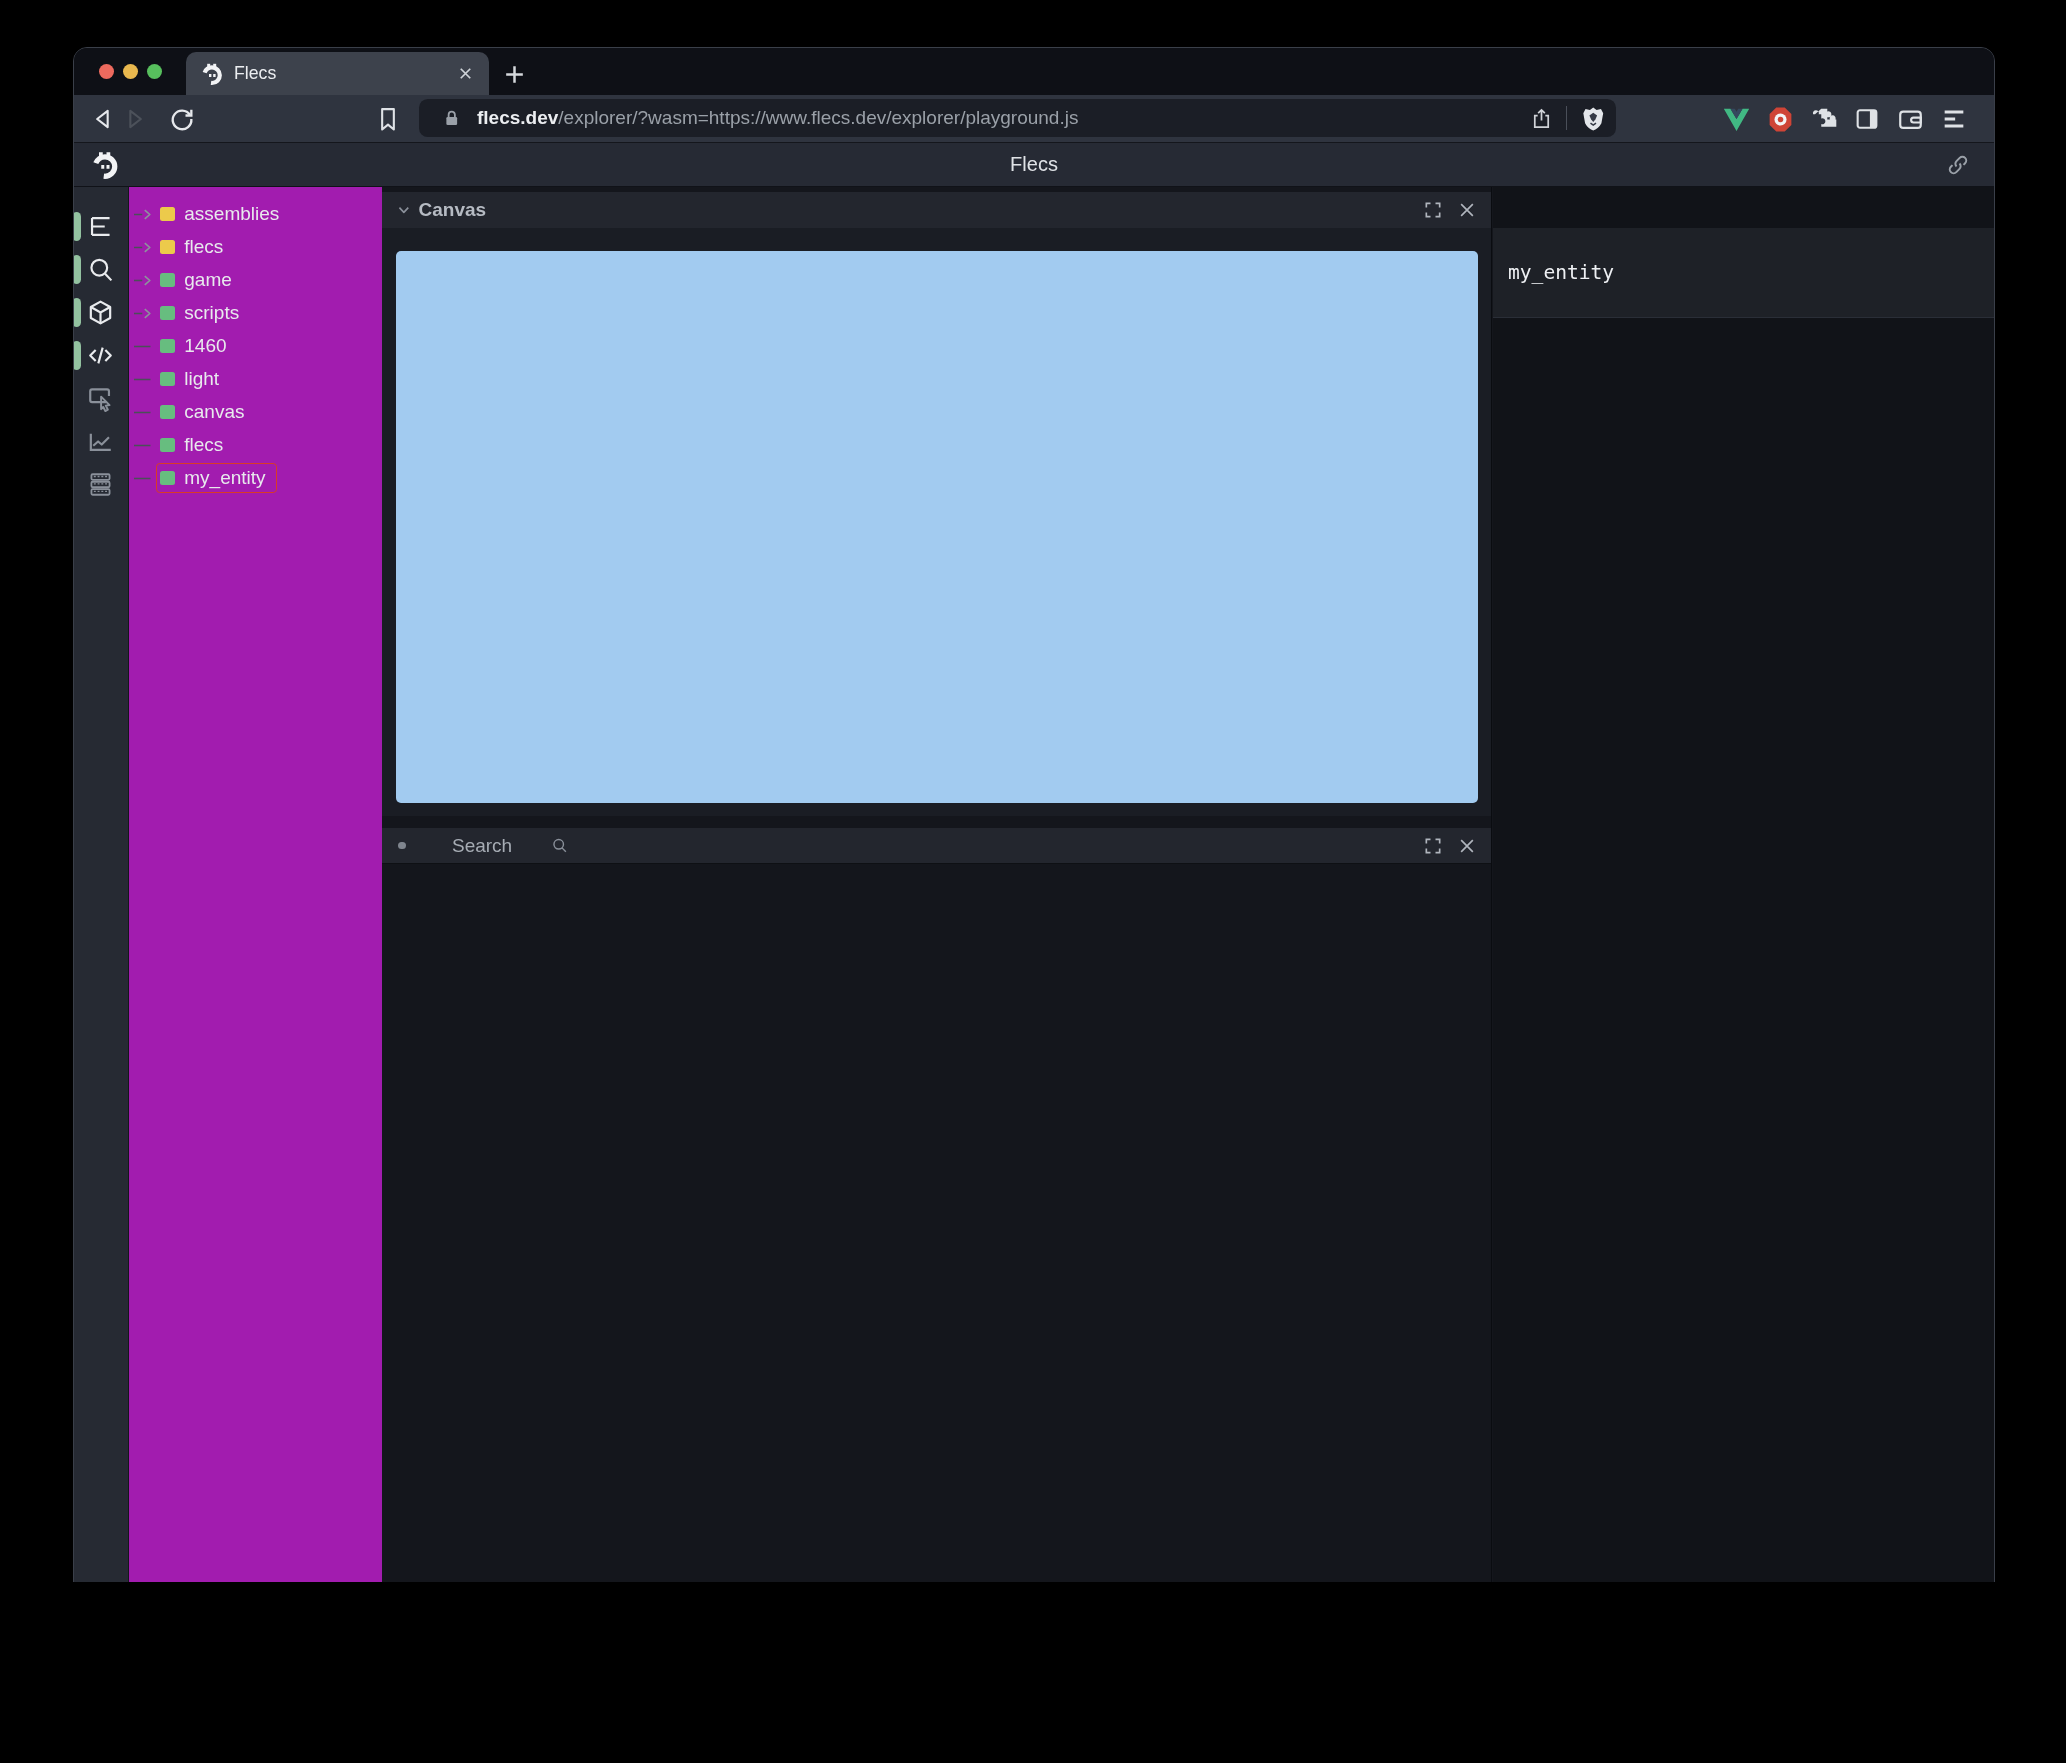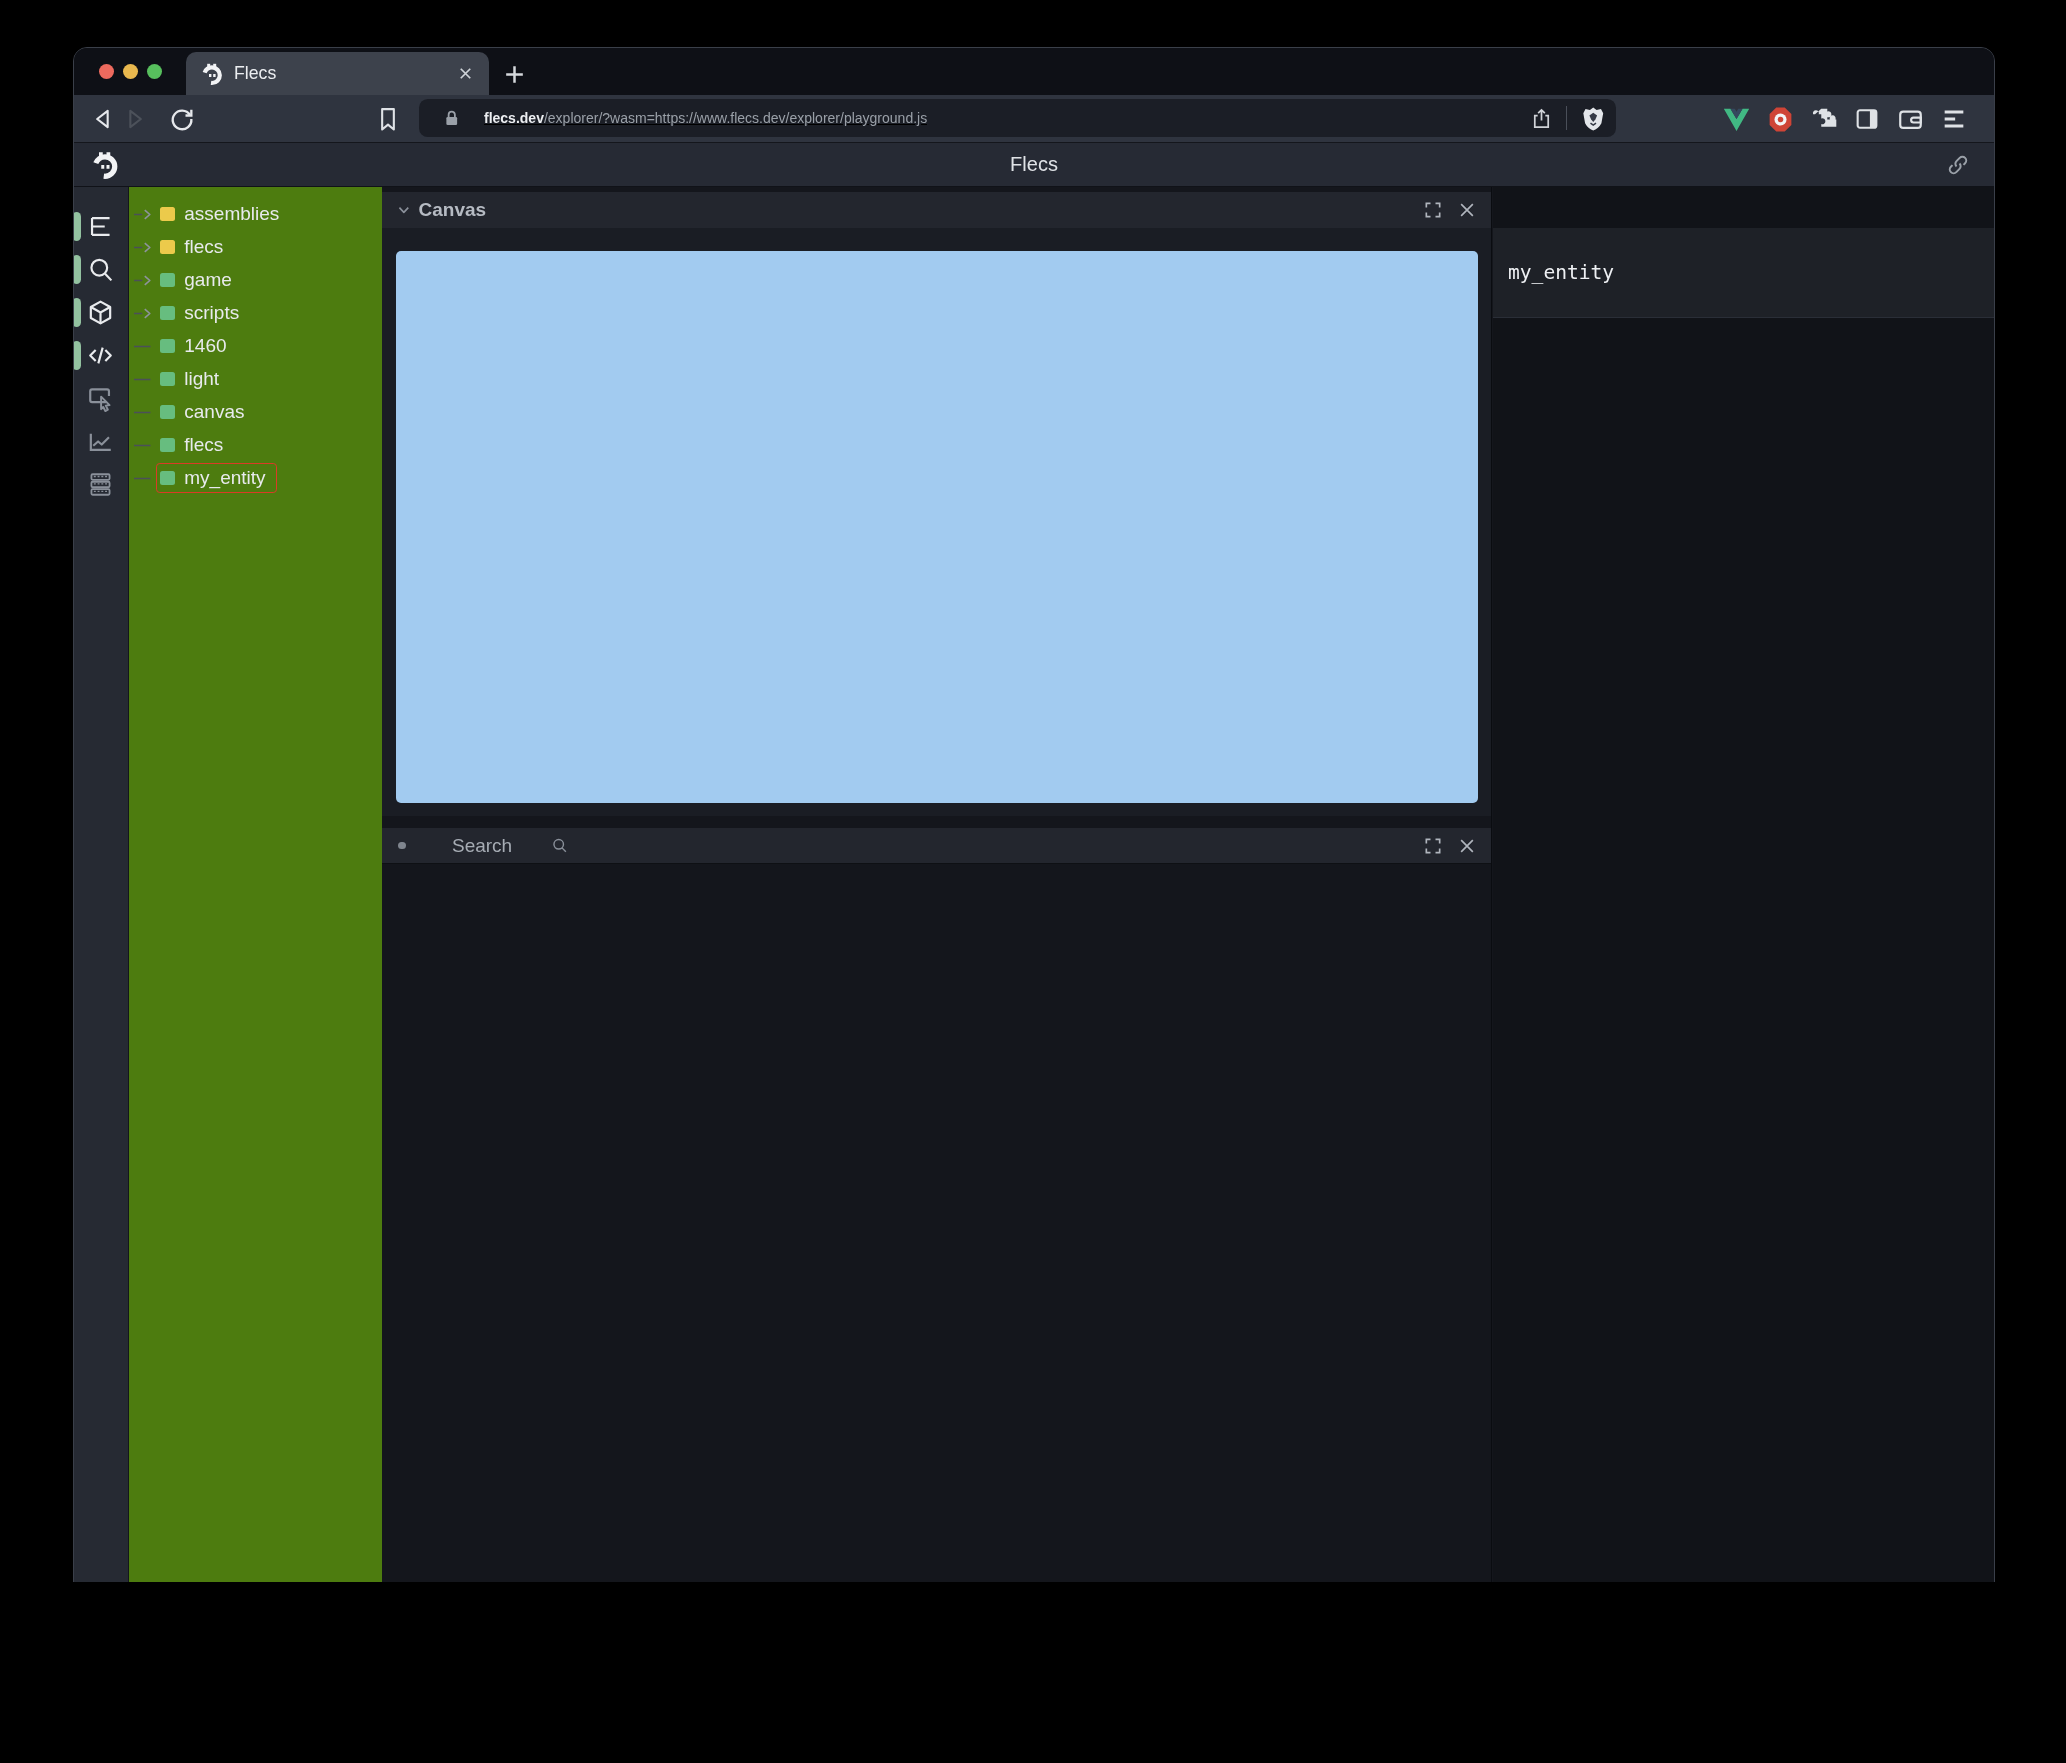"flecs.dev/explorer/?wasm=https://www.fle" .urltext { font-size: 14px -> 19px; margin-left: 22px -> 15px; text-decoration: underline -> none }
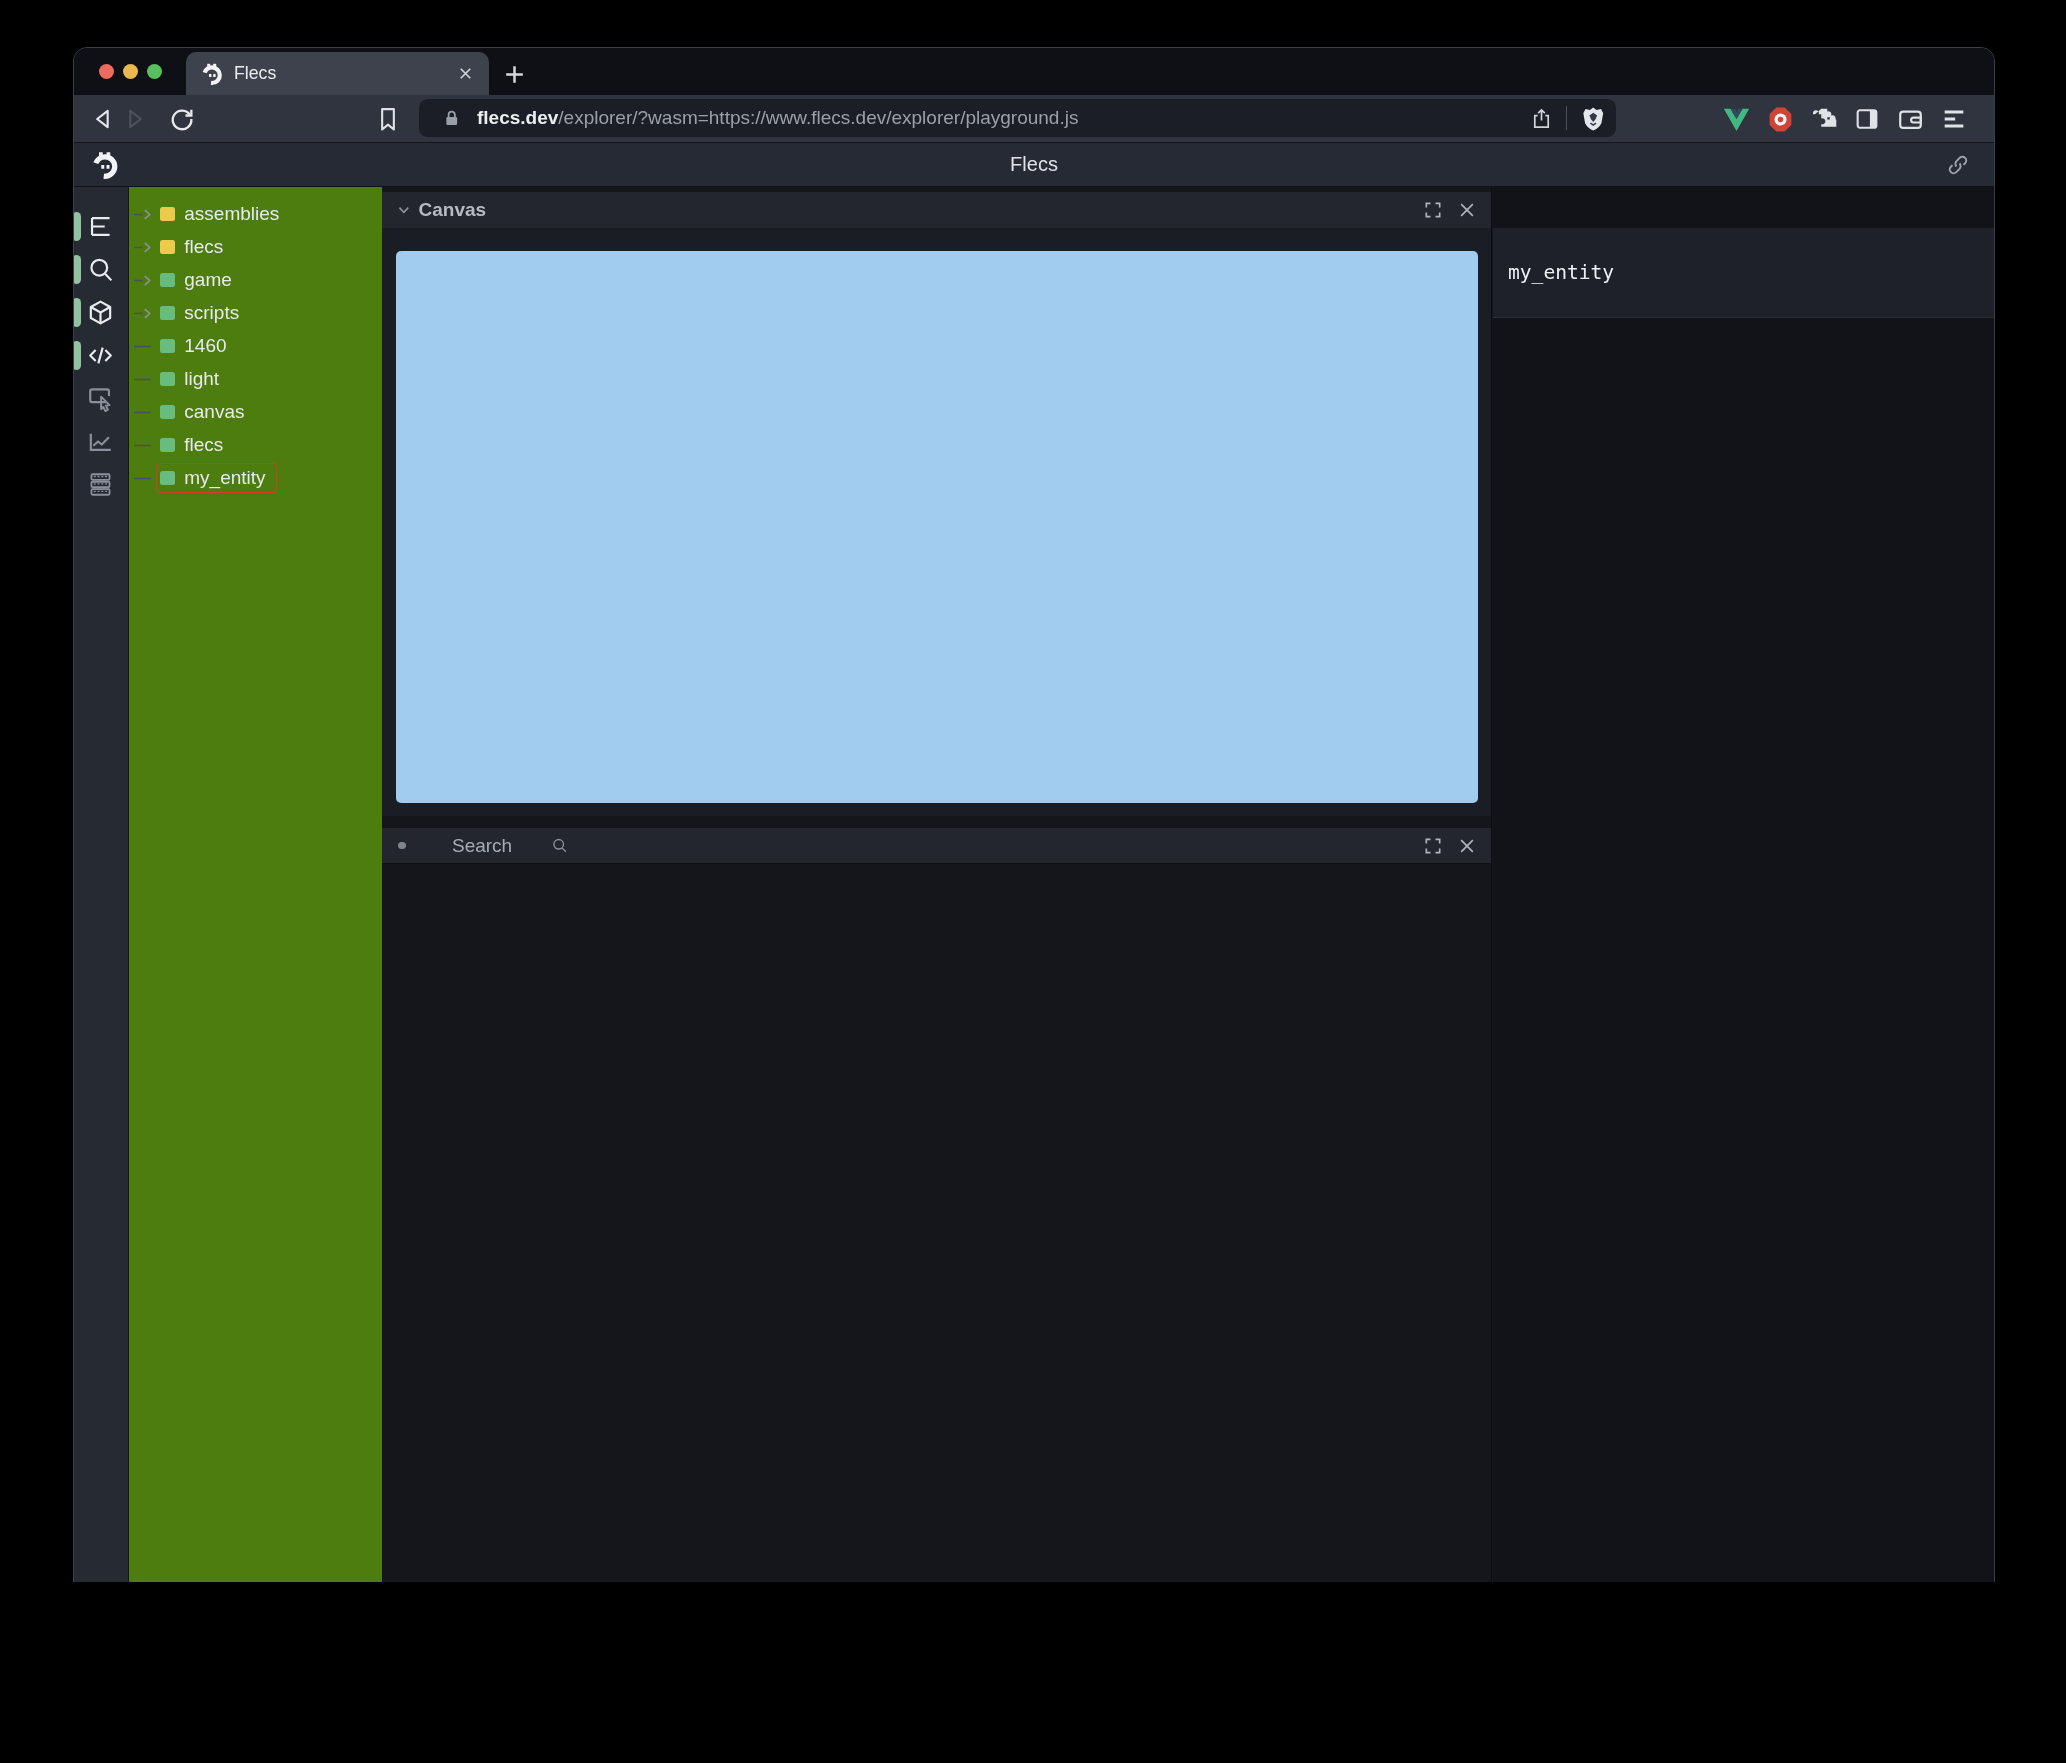"assemblies" .treepanel { background: #4d7c0f -> #a21caf }
